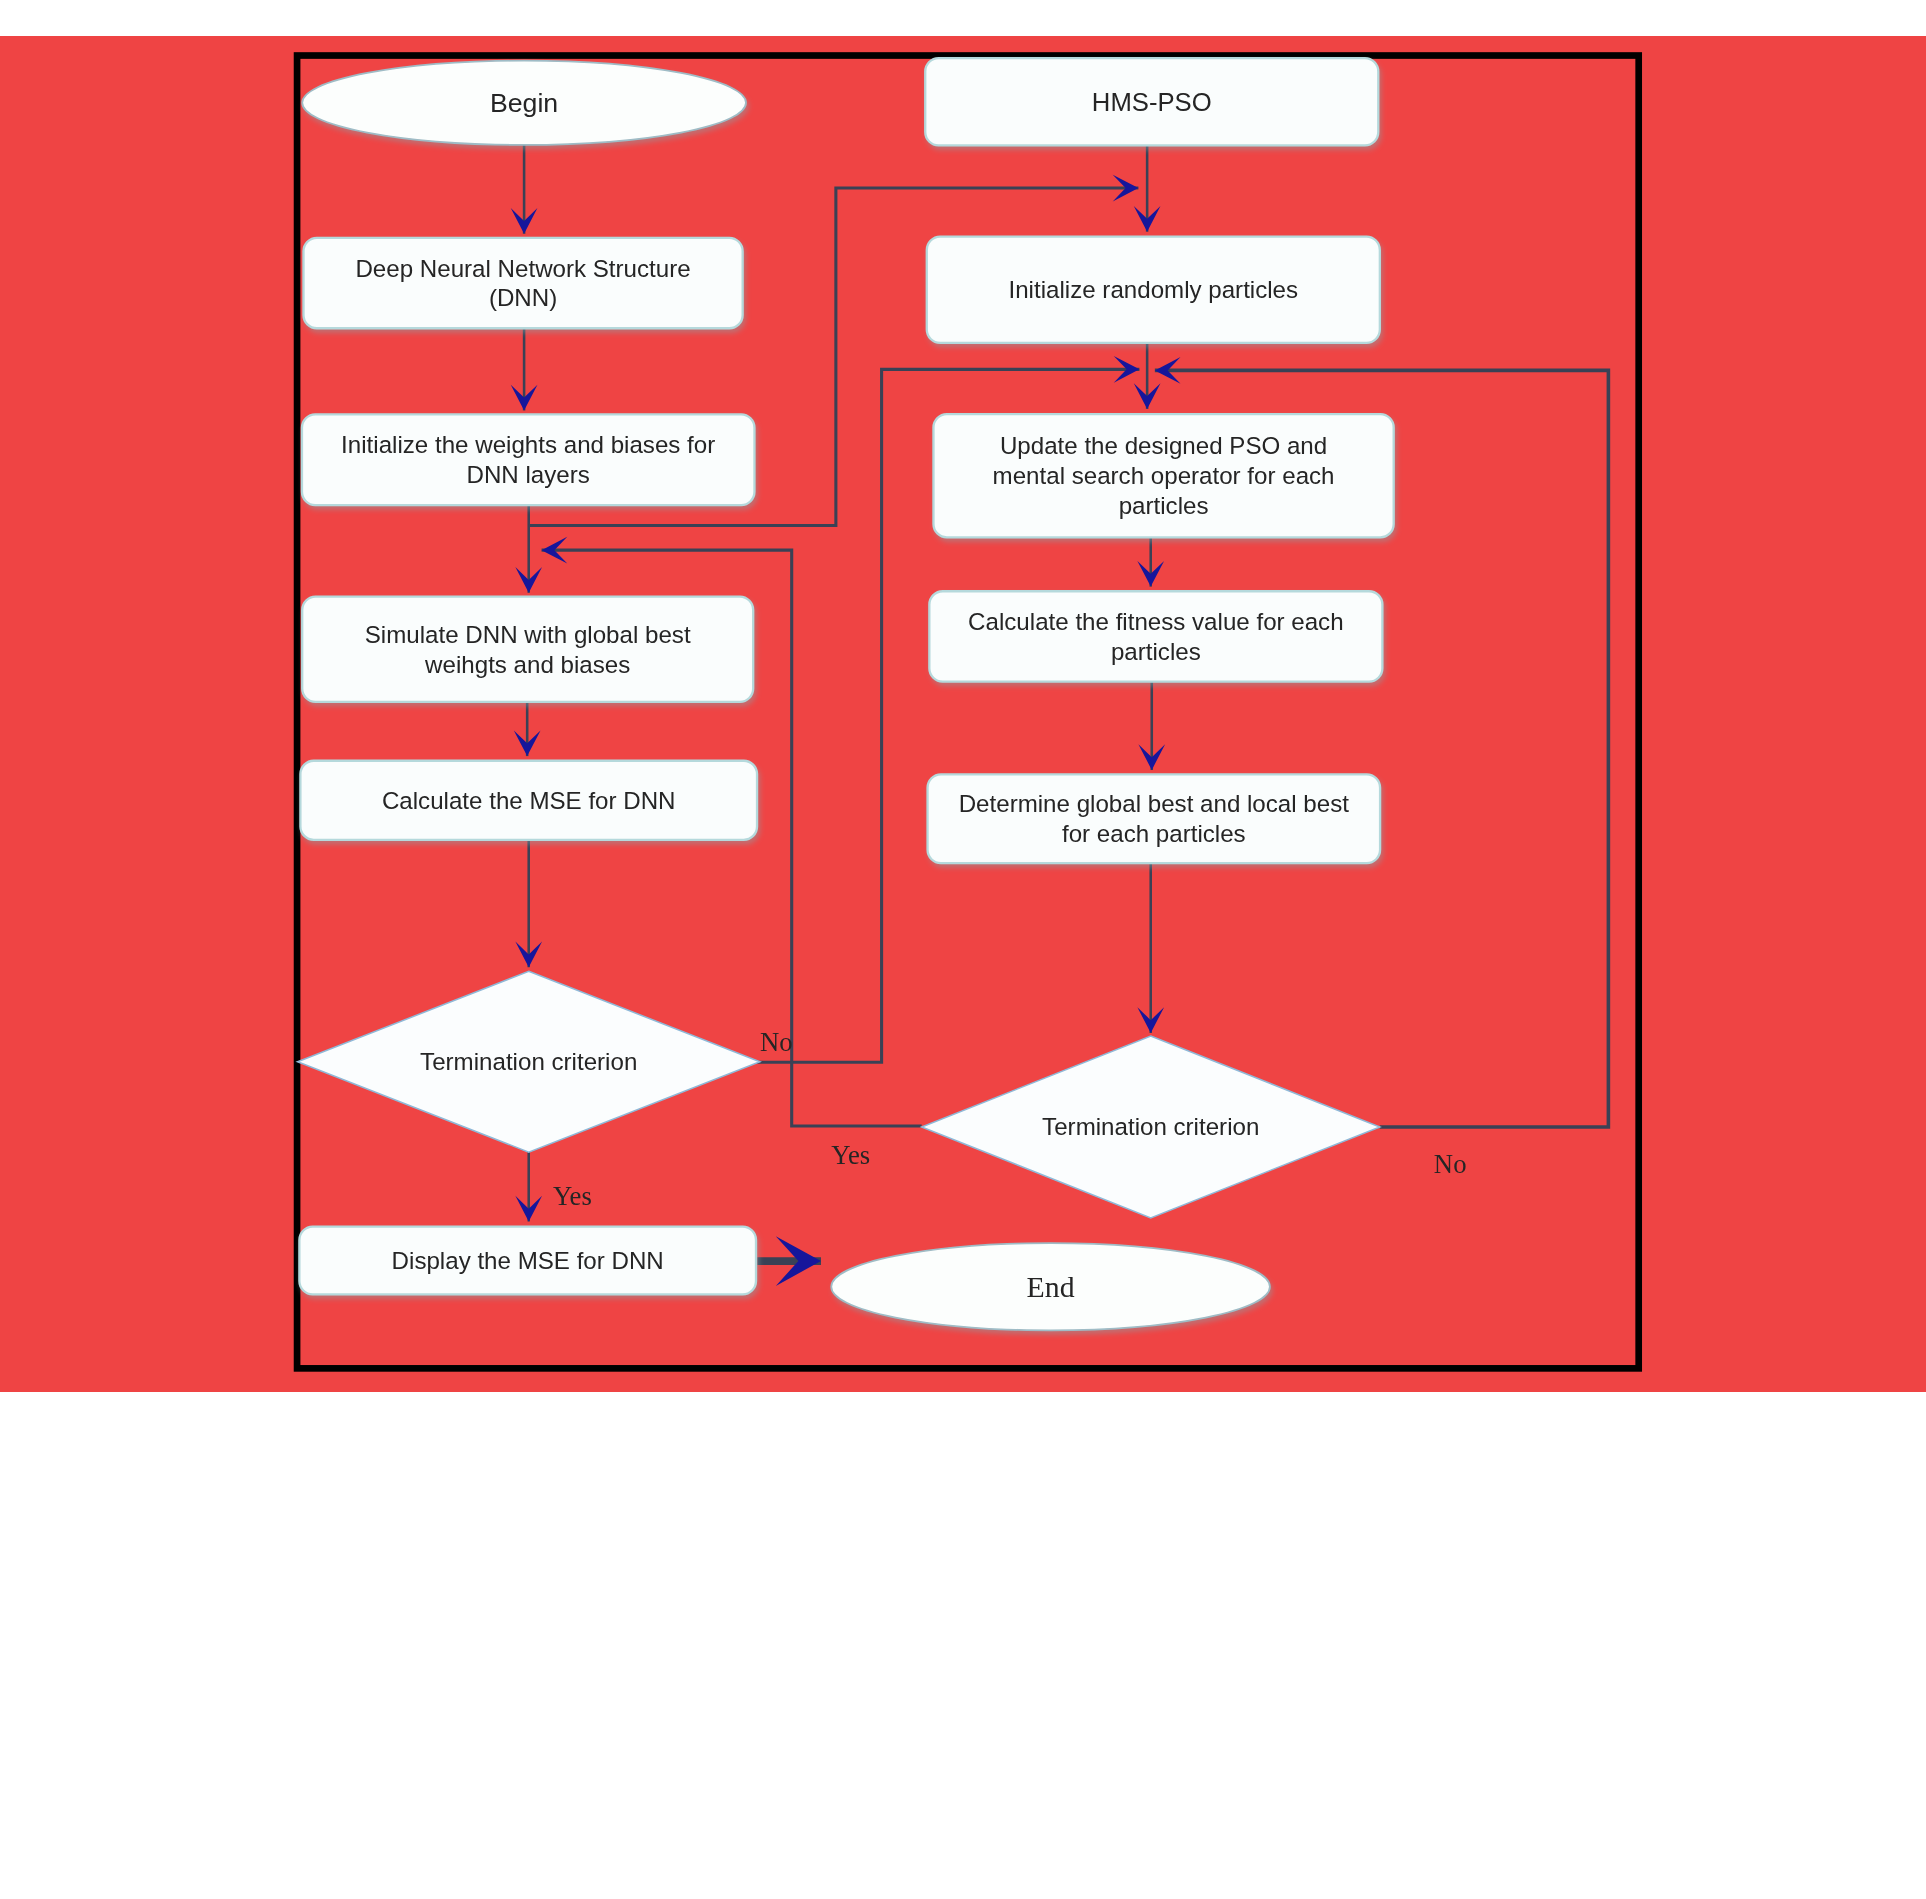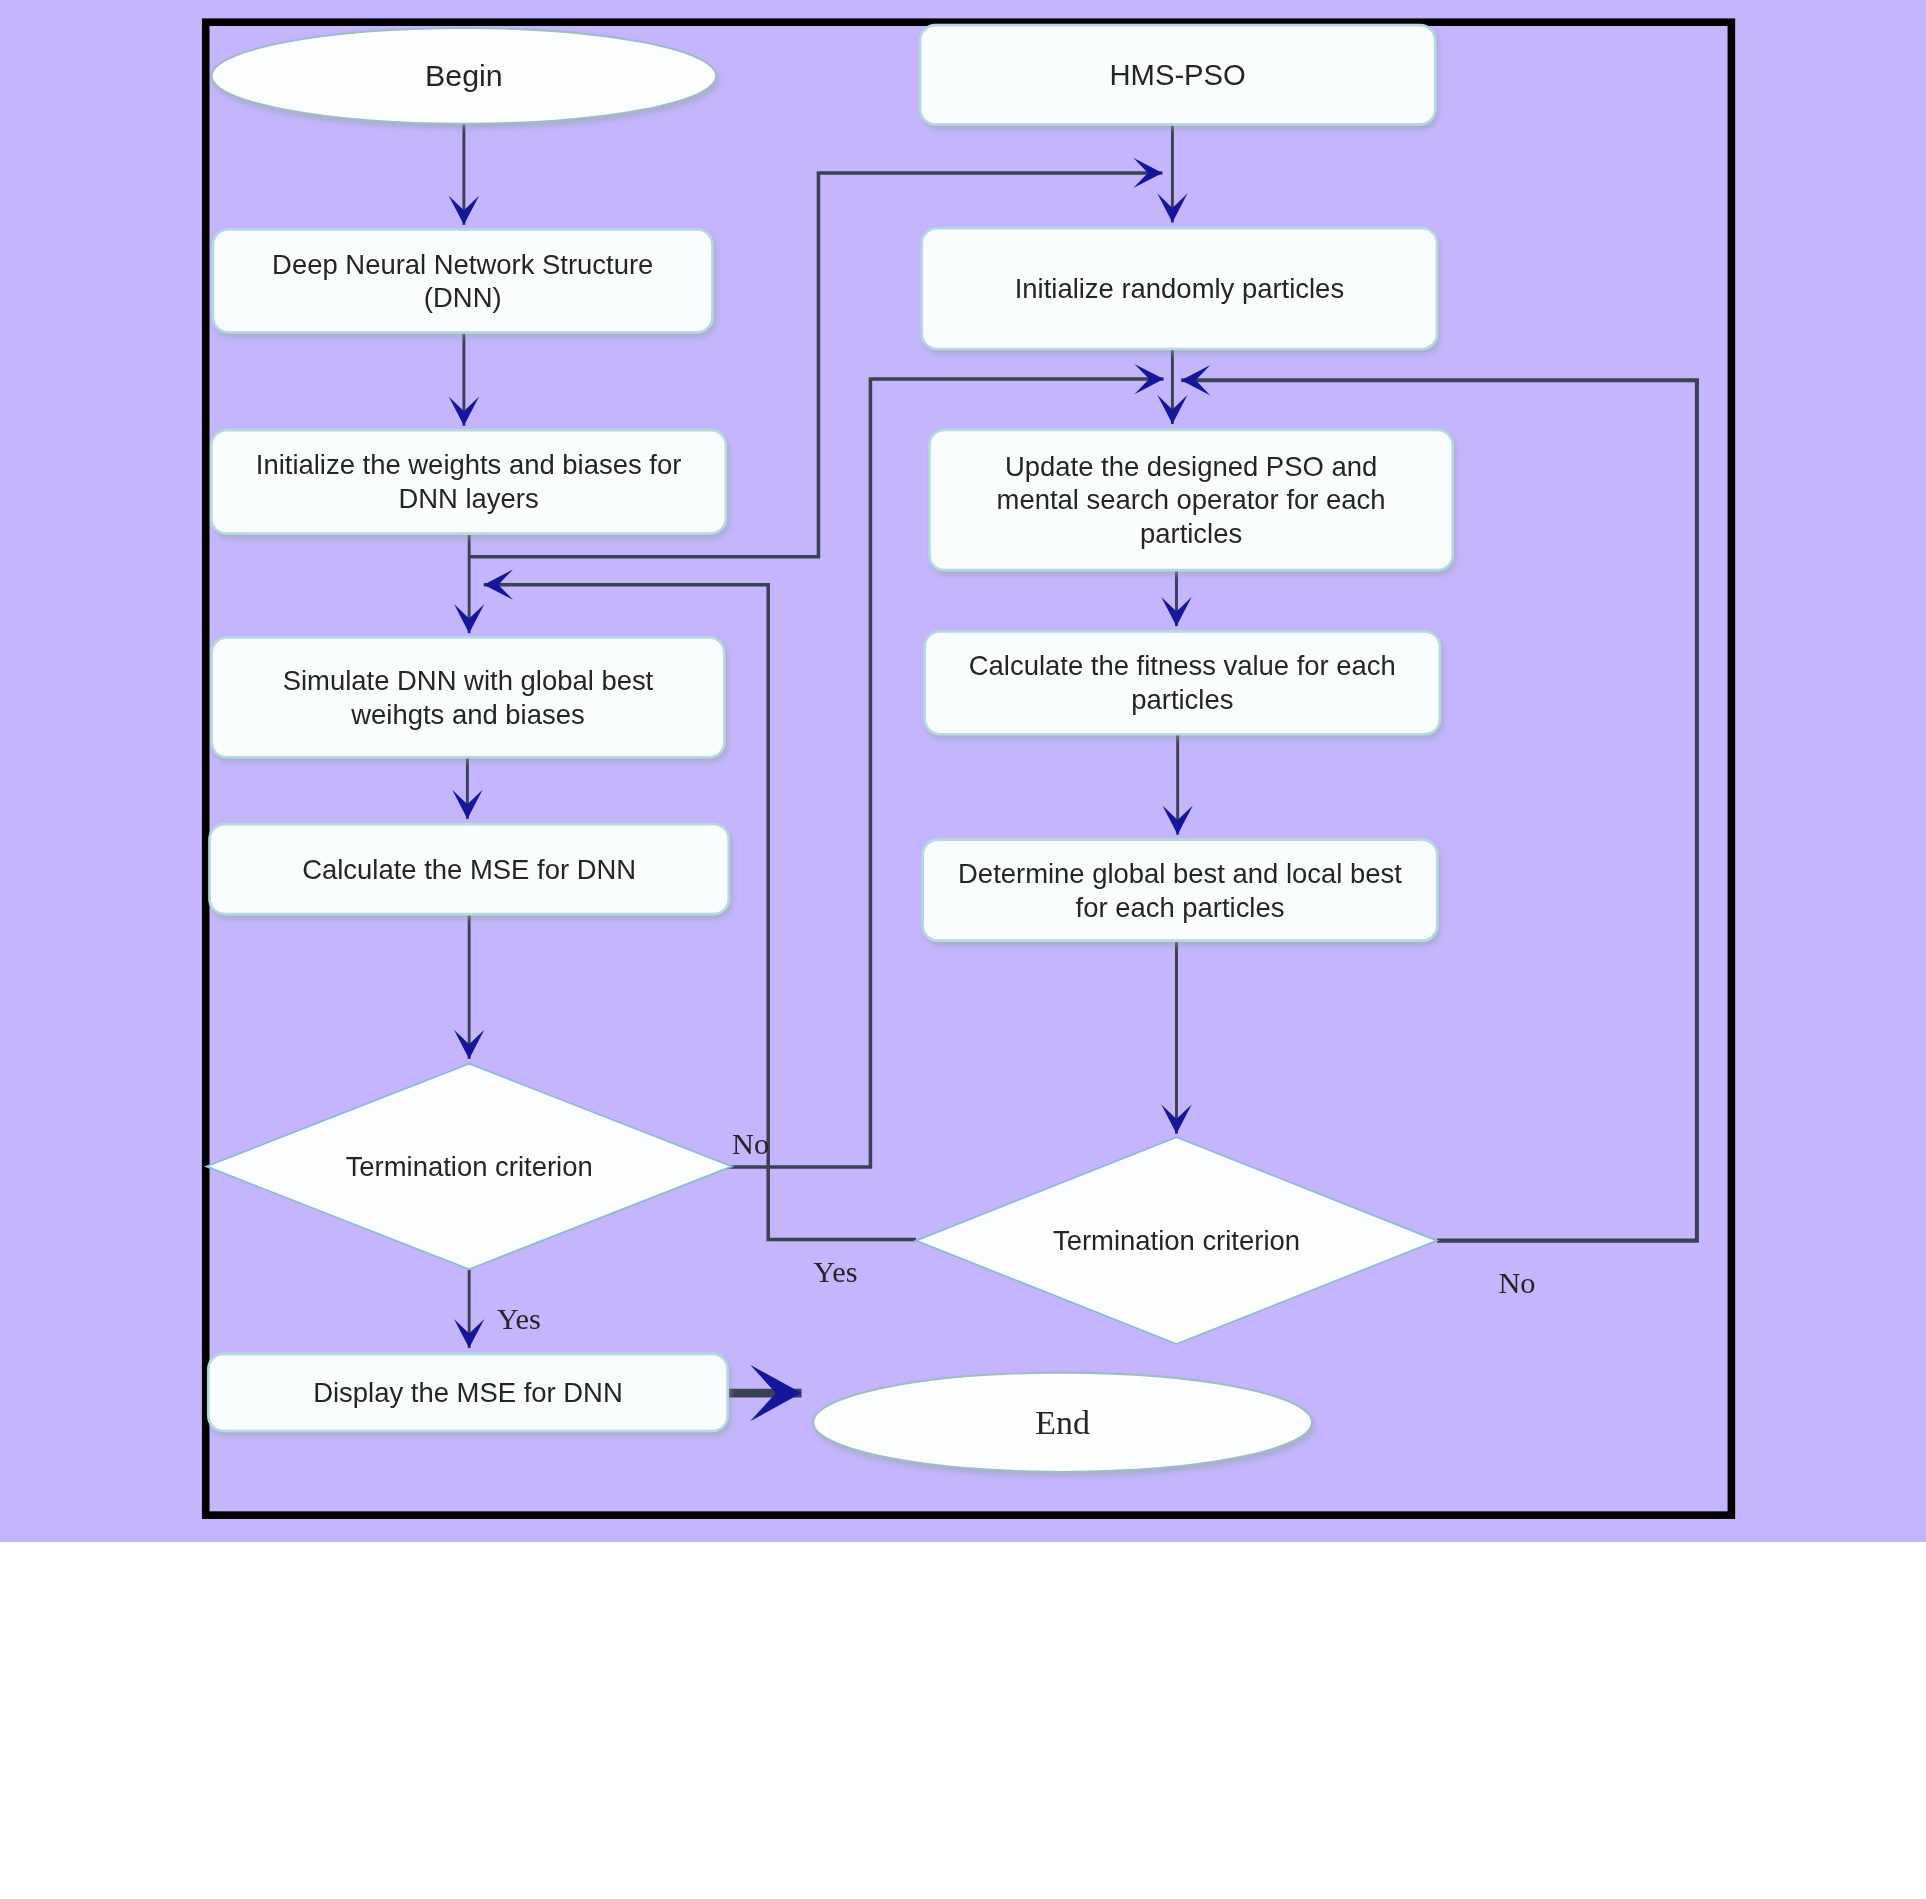"Begin" #canvas-wrap { background: #c4b5fd -> #ef4444; height: 1542px -> 1356px; margin-top: none -> 36px }
